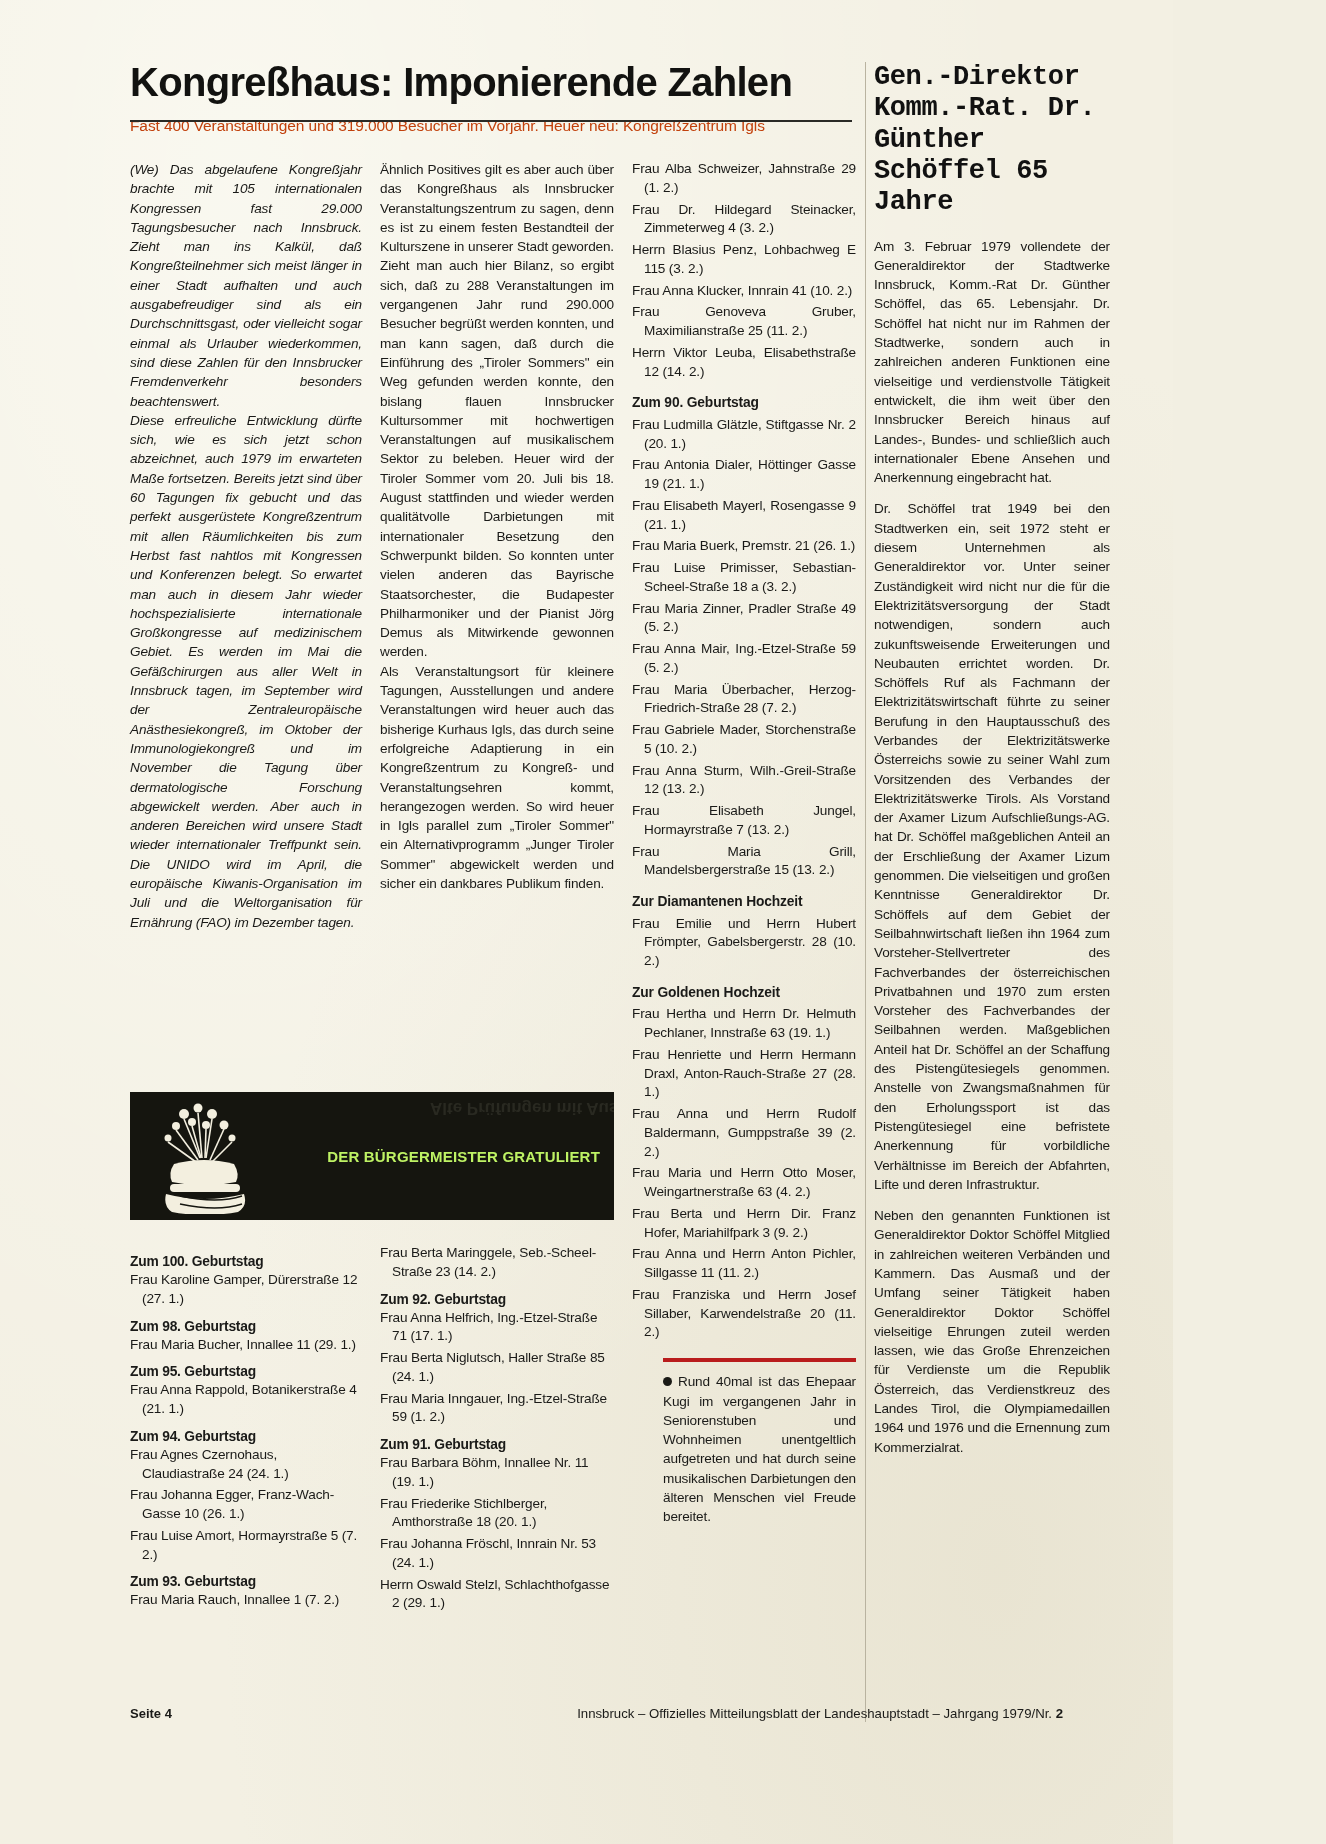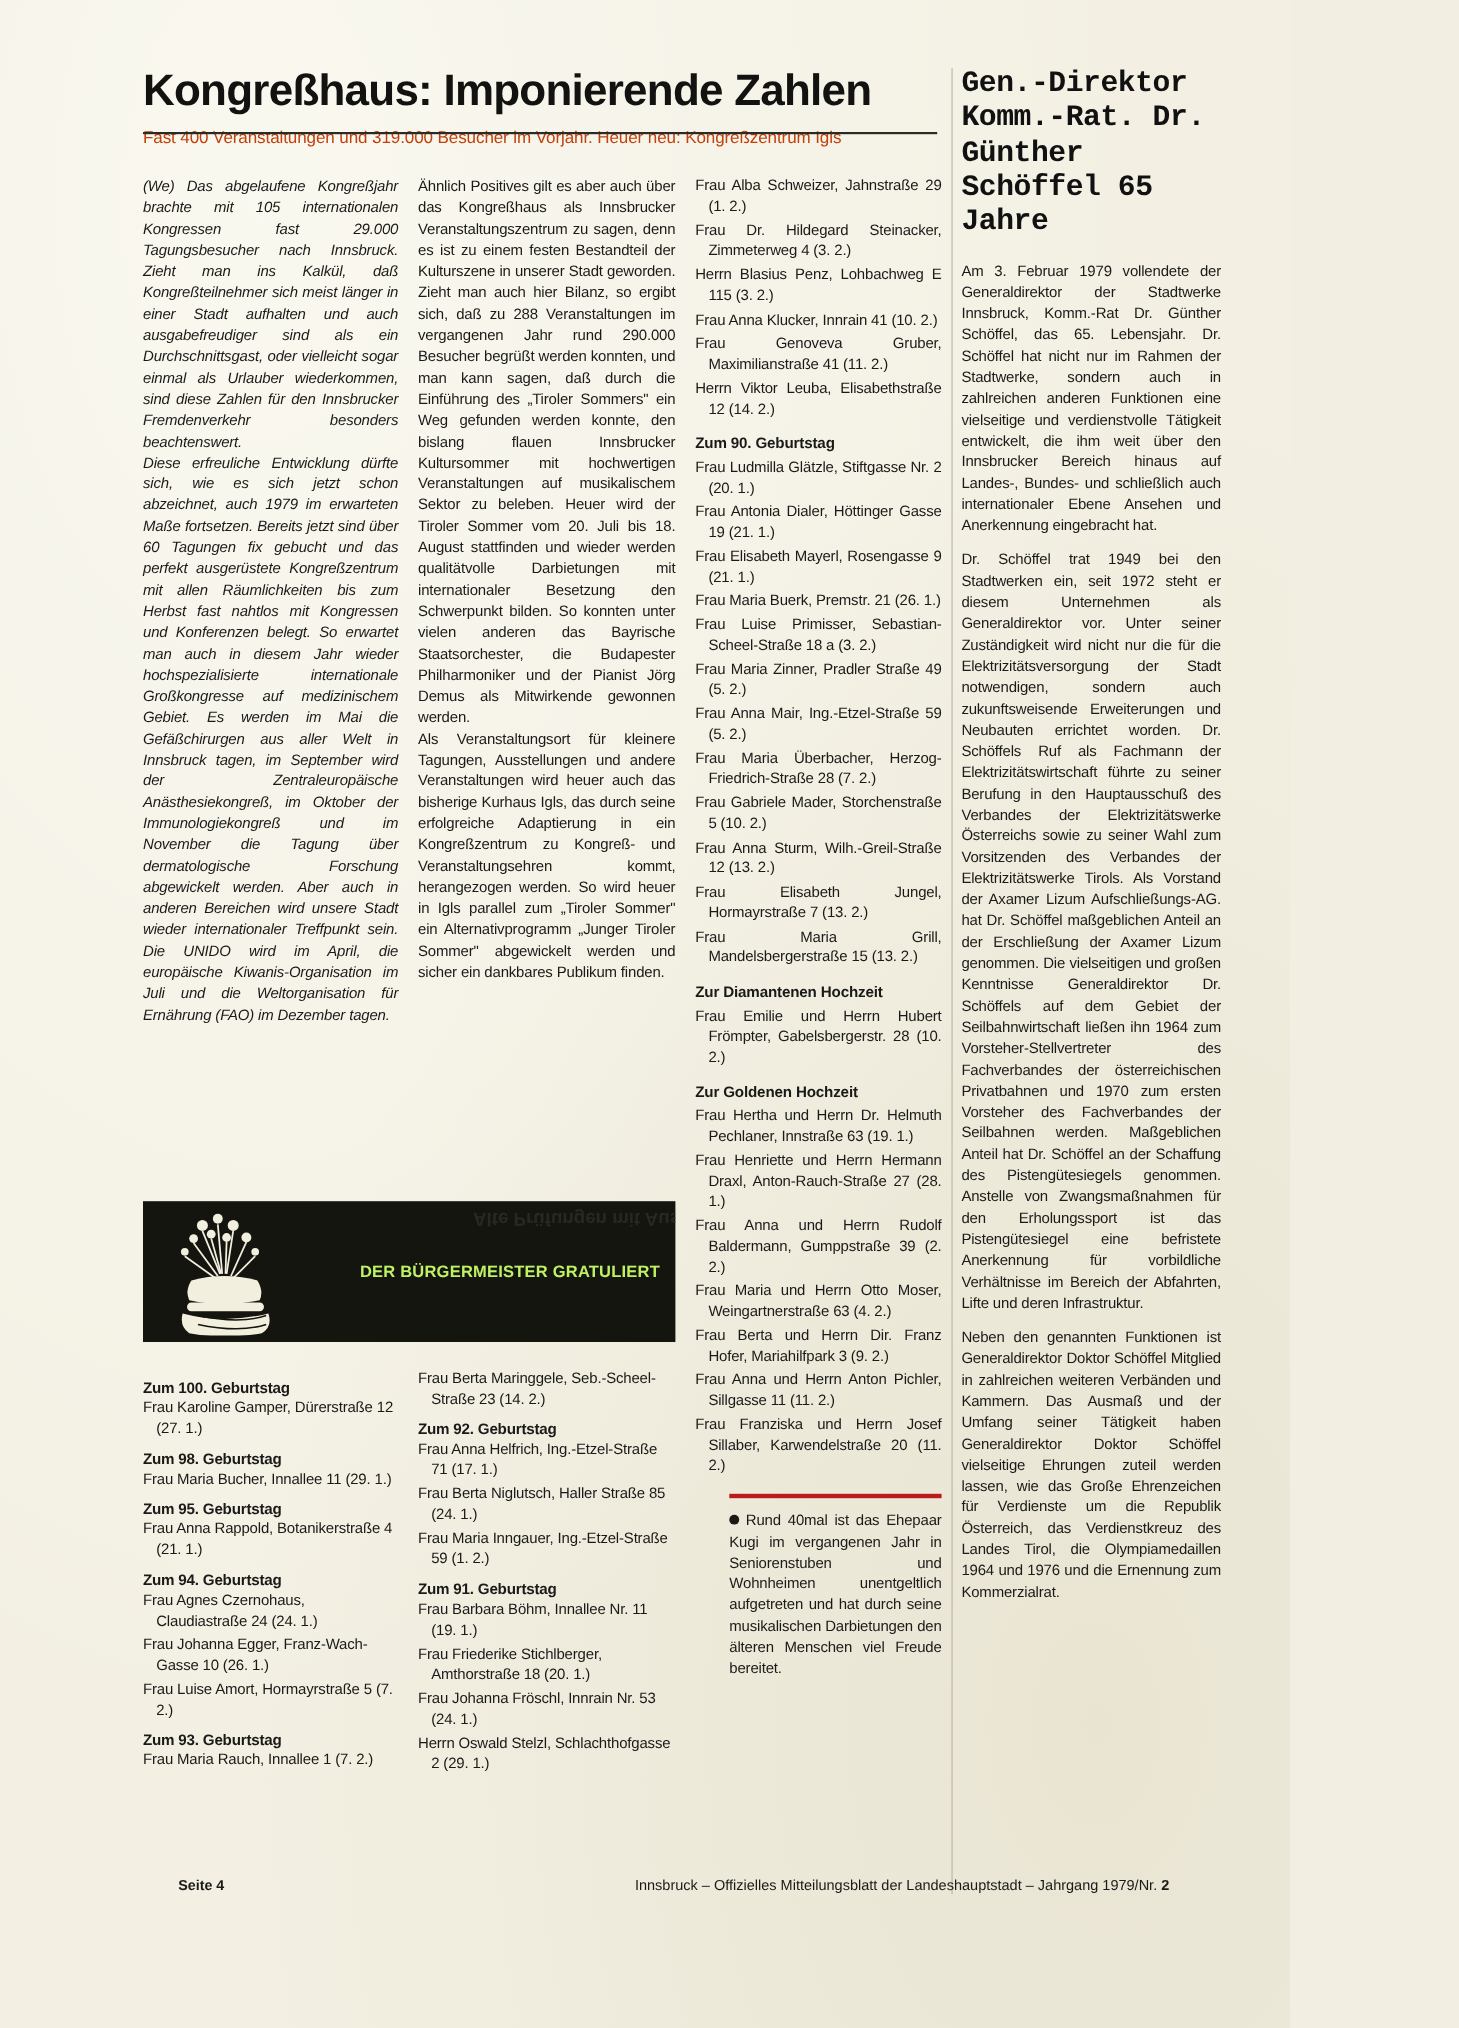"Frau Genoveva Gruber, Maximilianstraße" div.entry { text: 41 -> 25 }
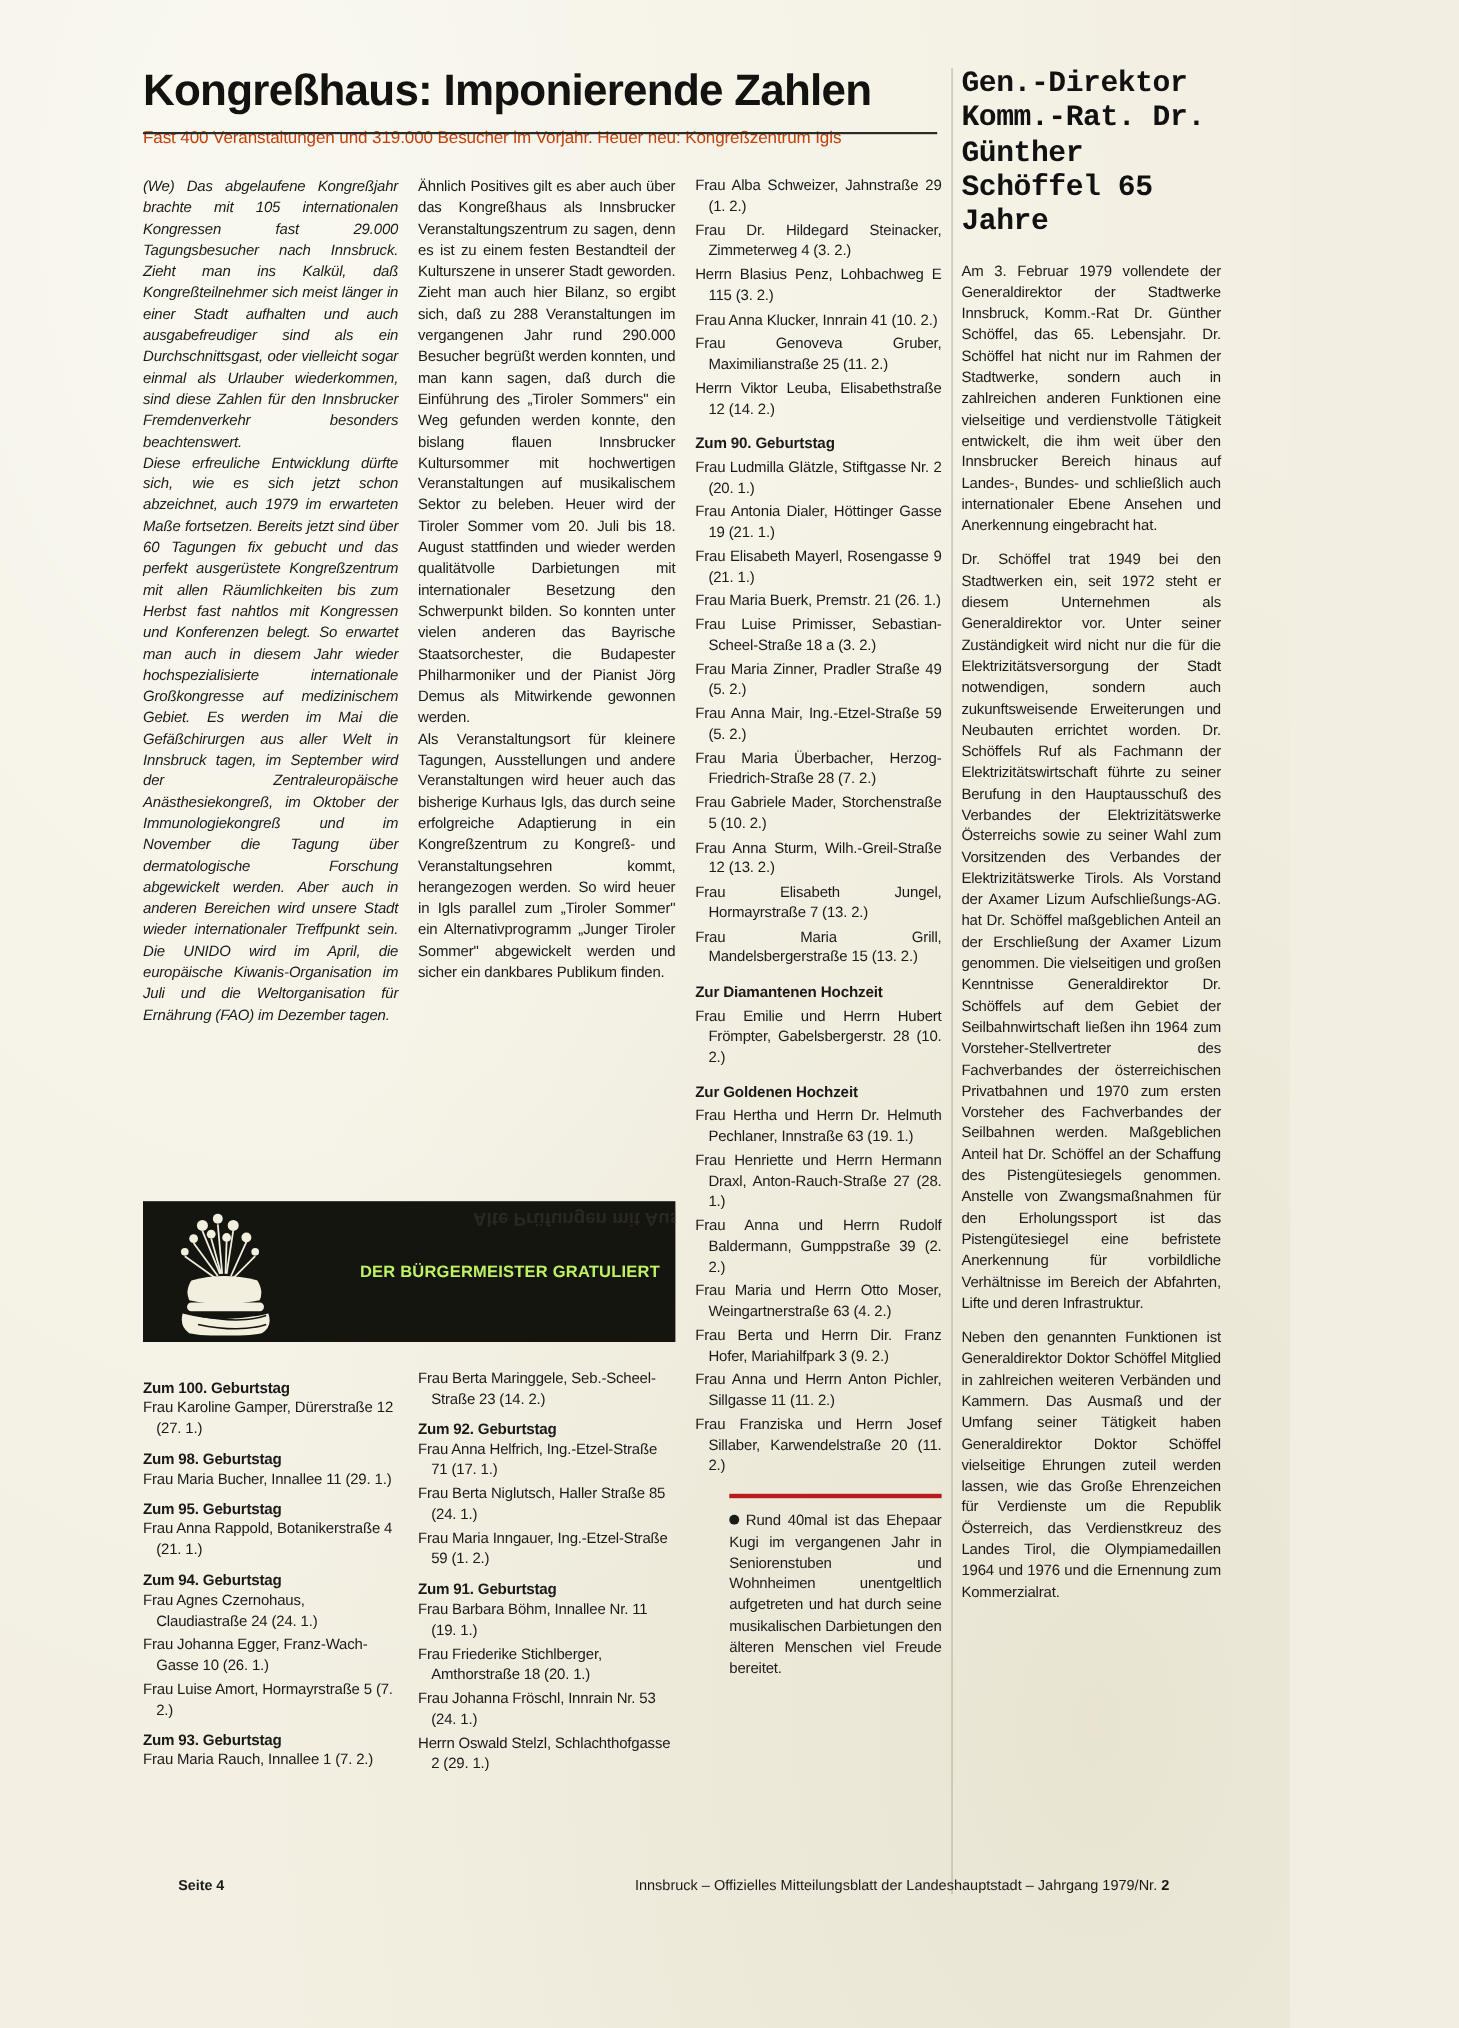"Seite 4" .footer { margin-left: 32px -> none }
